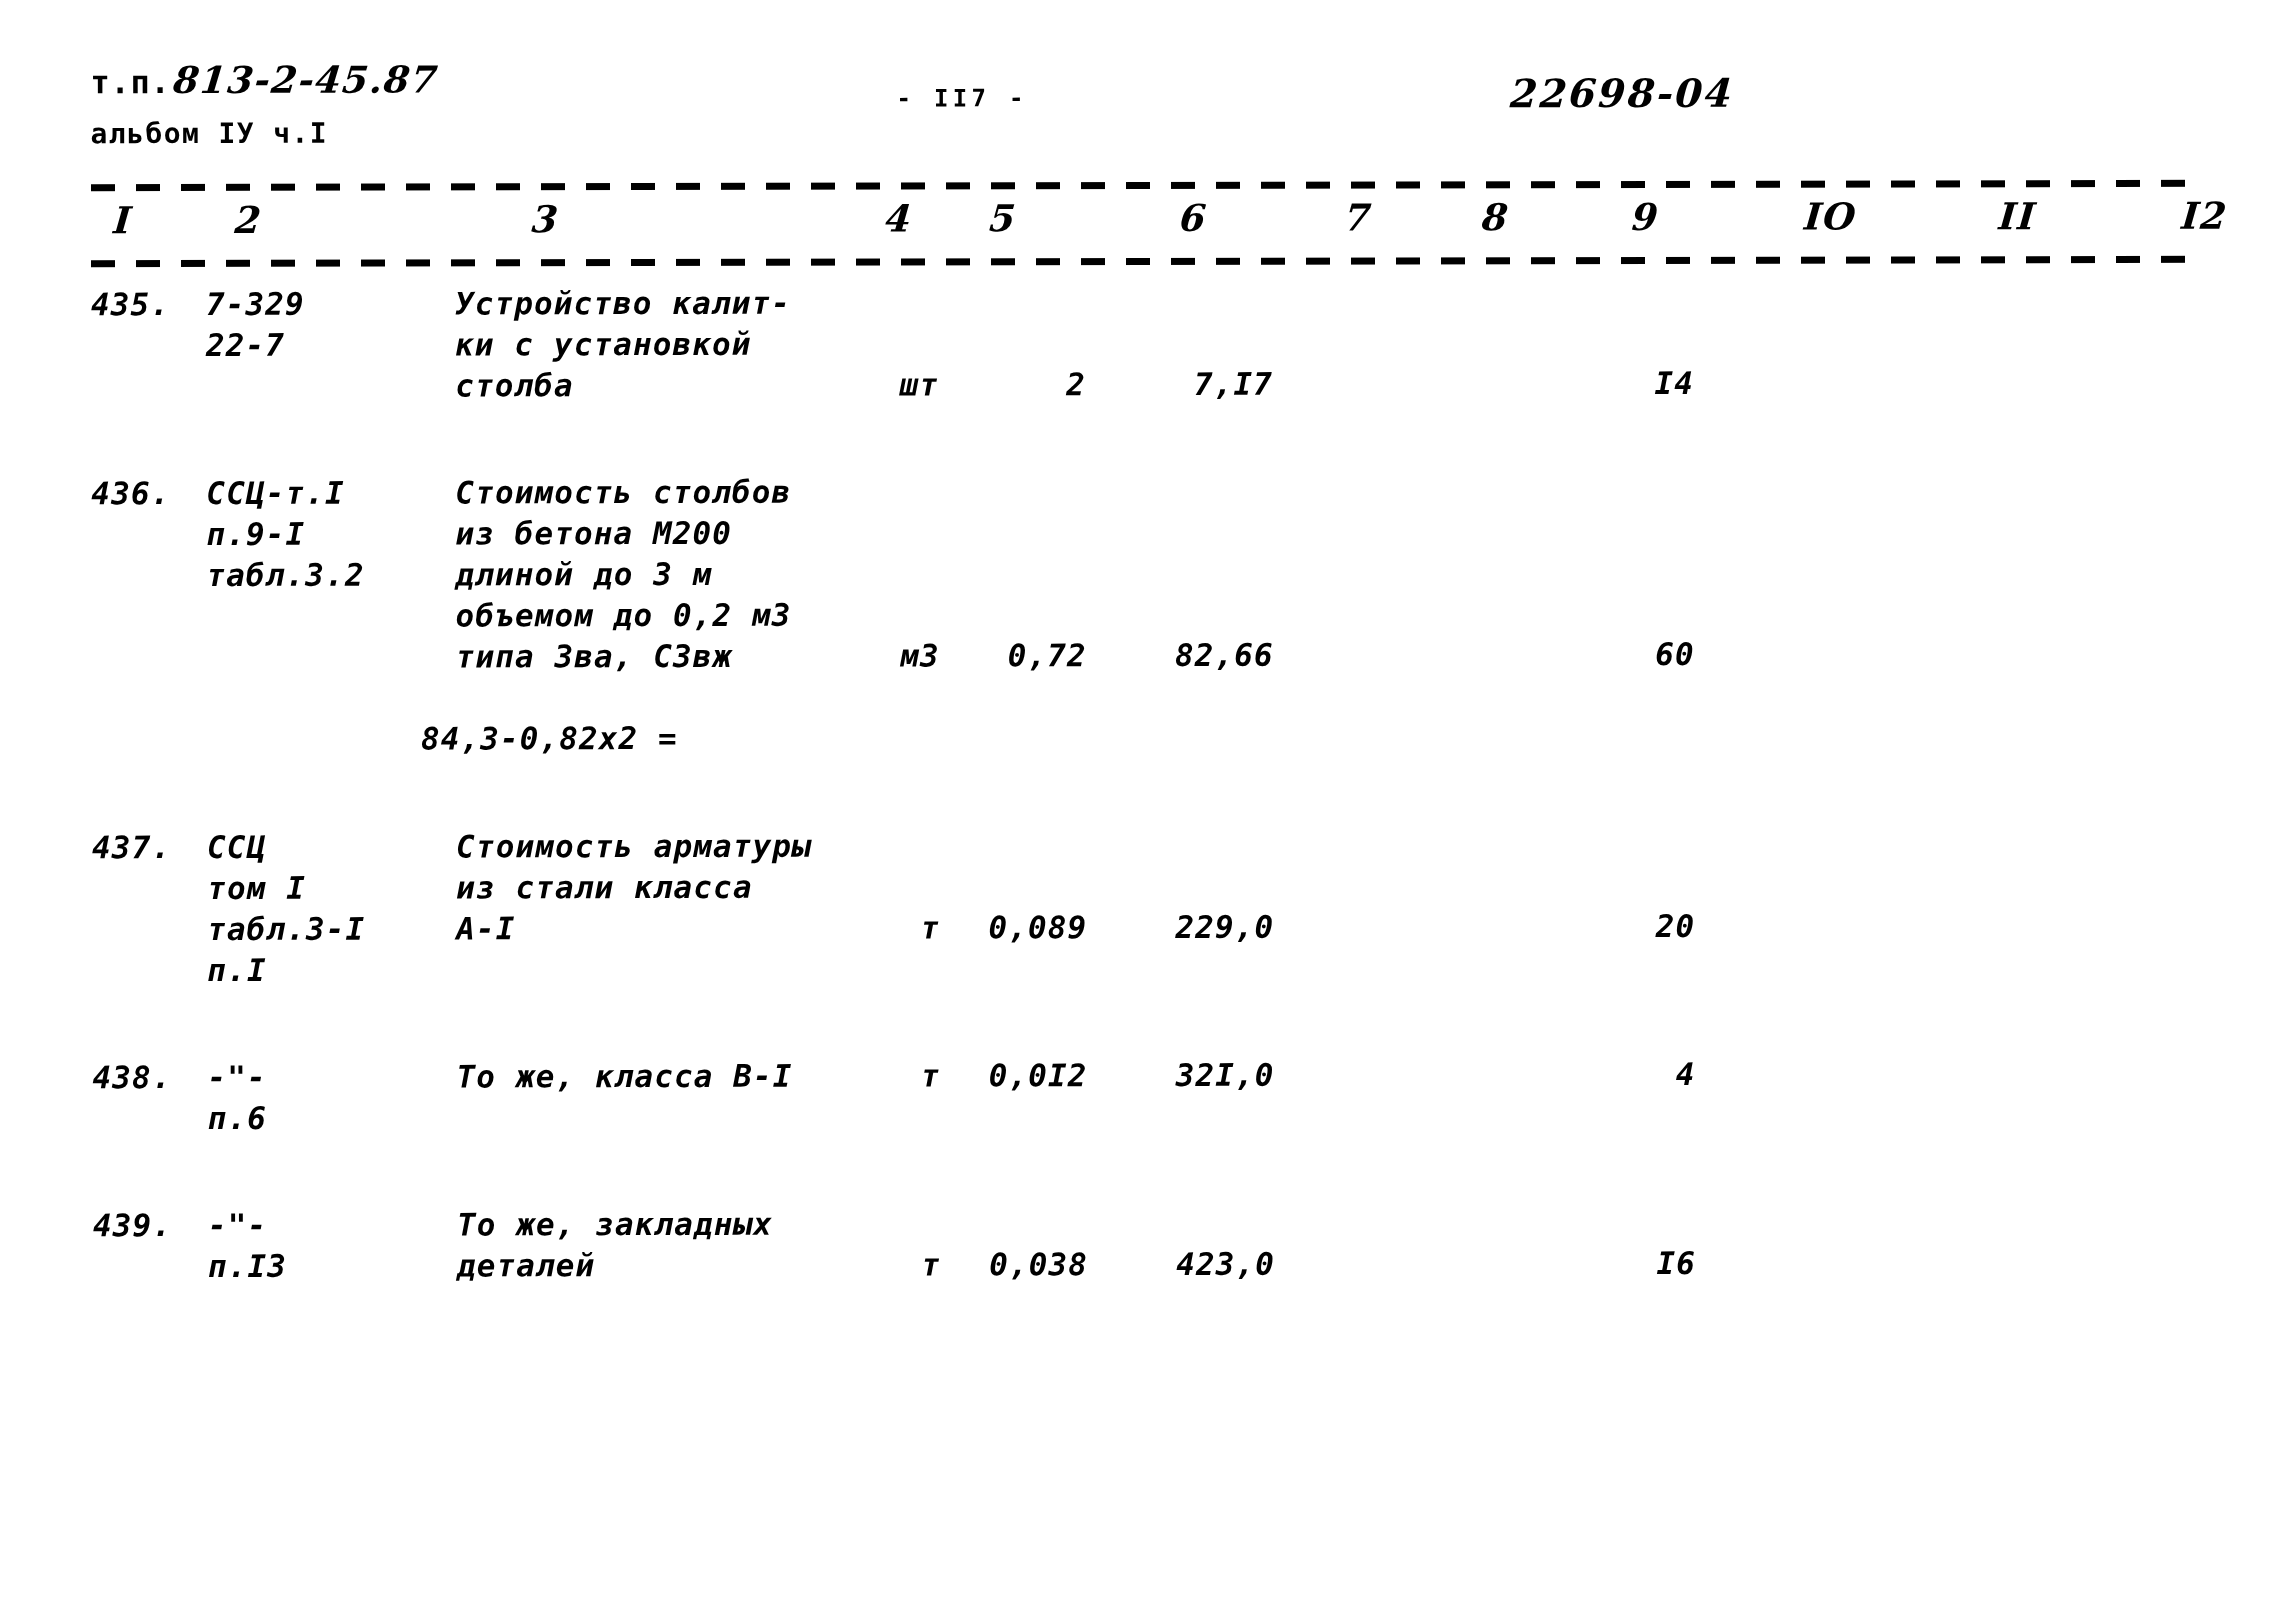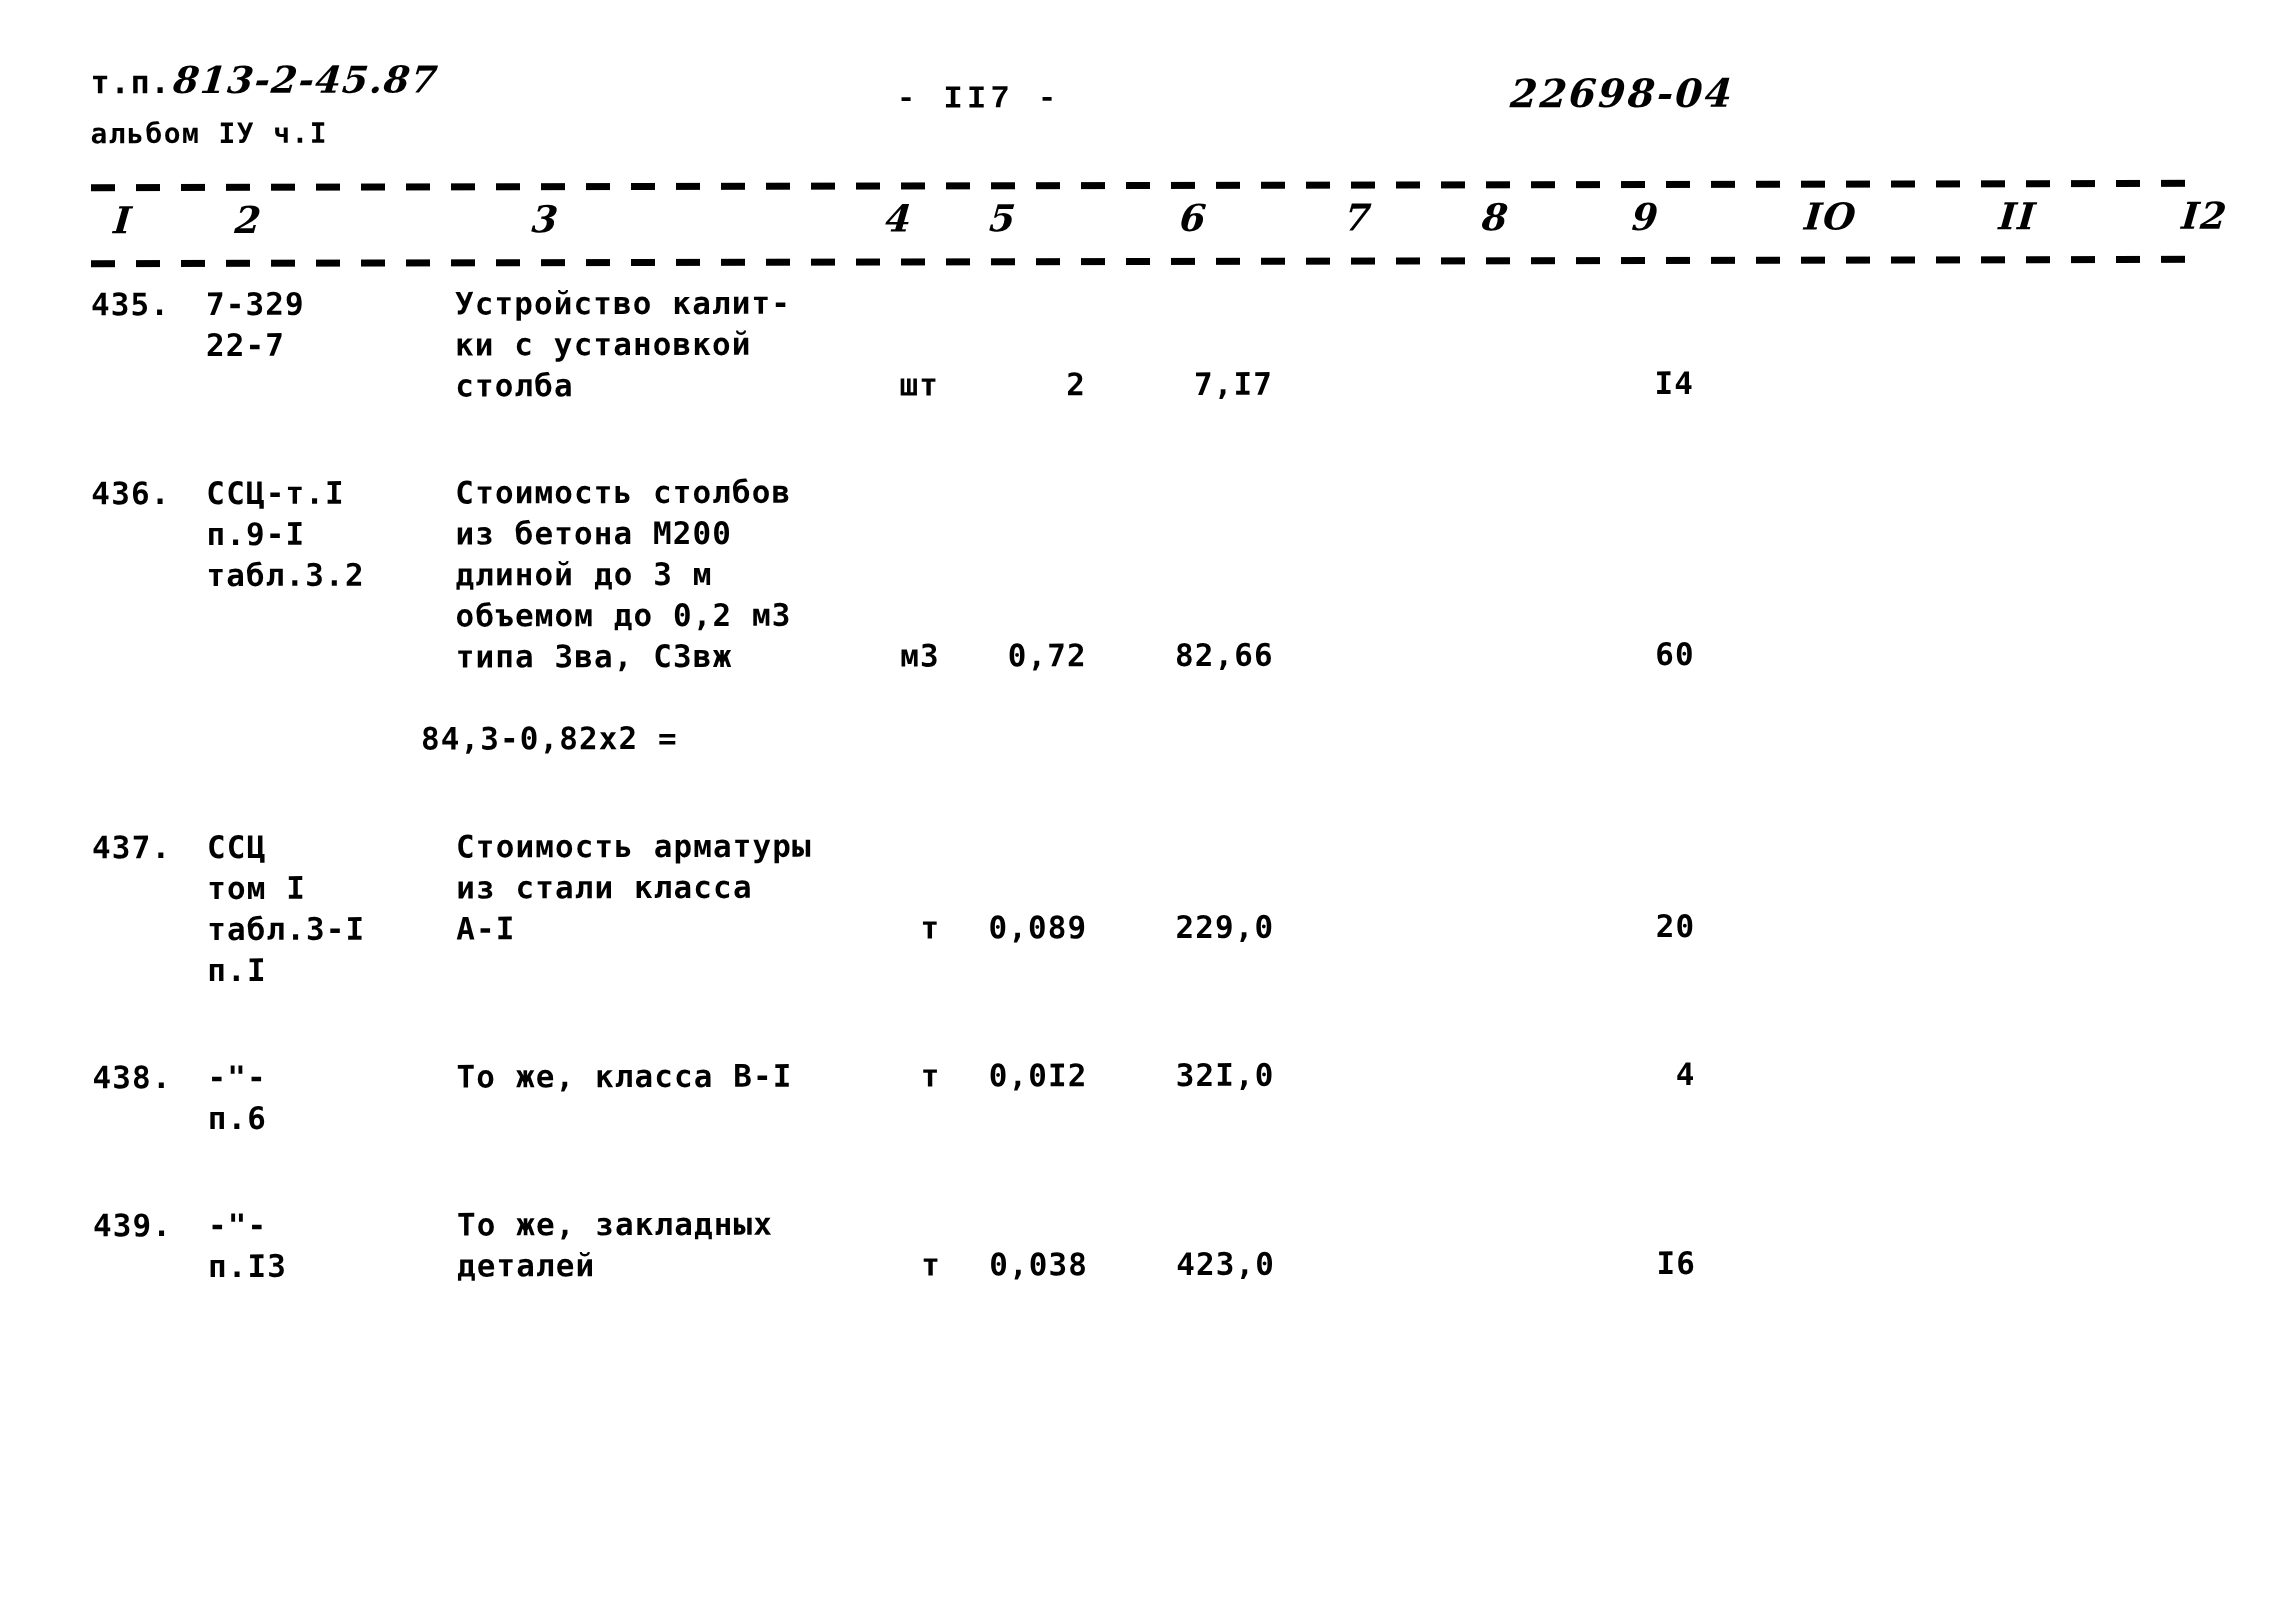"- II7 -" #page-number { font-family: Liberation Mono, monospace -> none; font-size: 32px -> 24px }
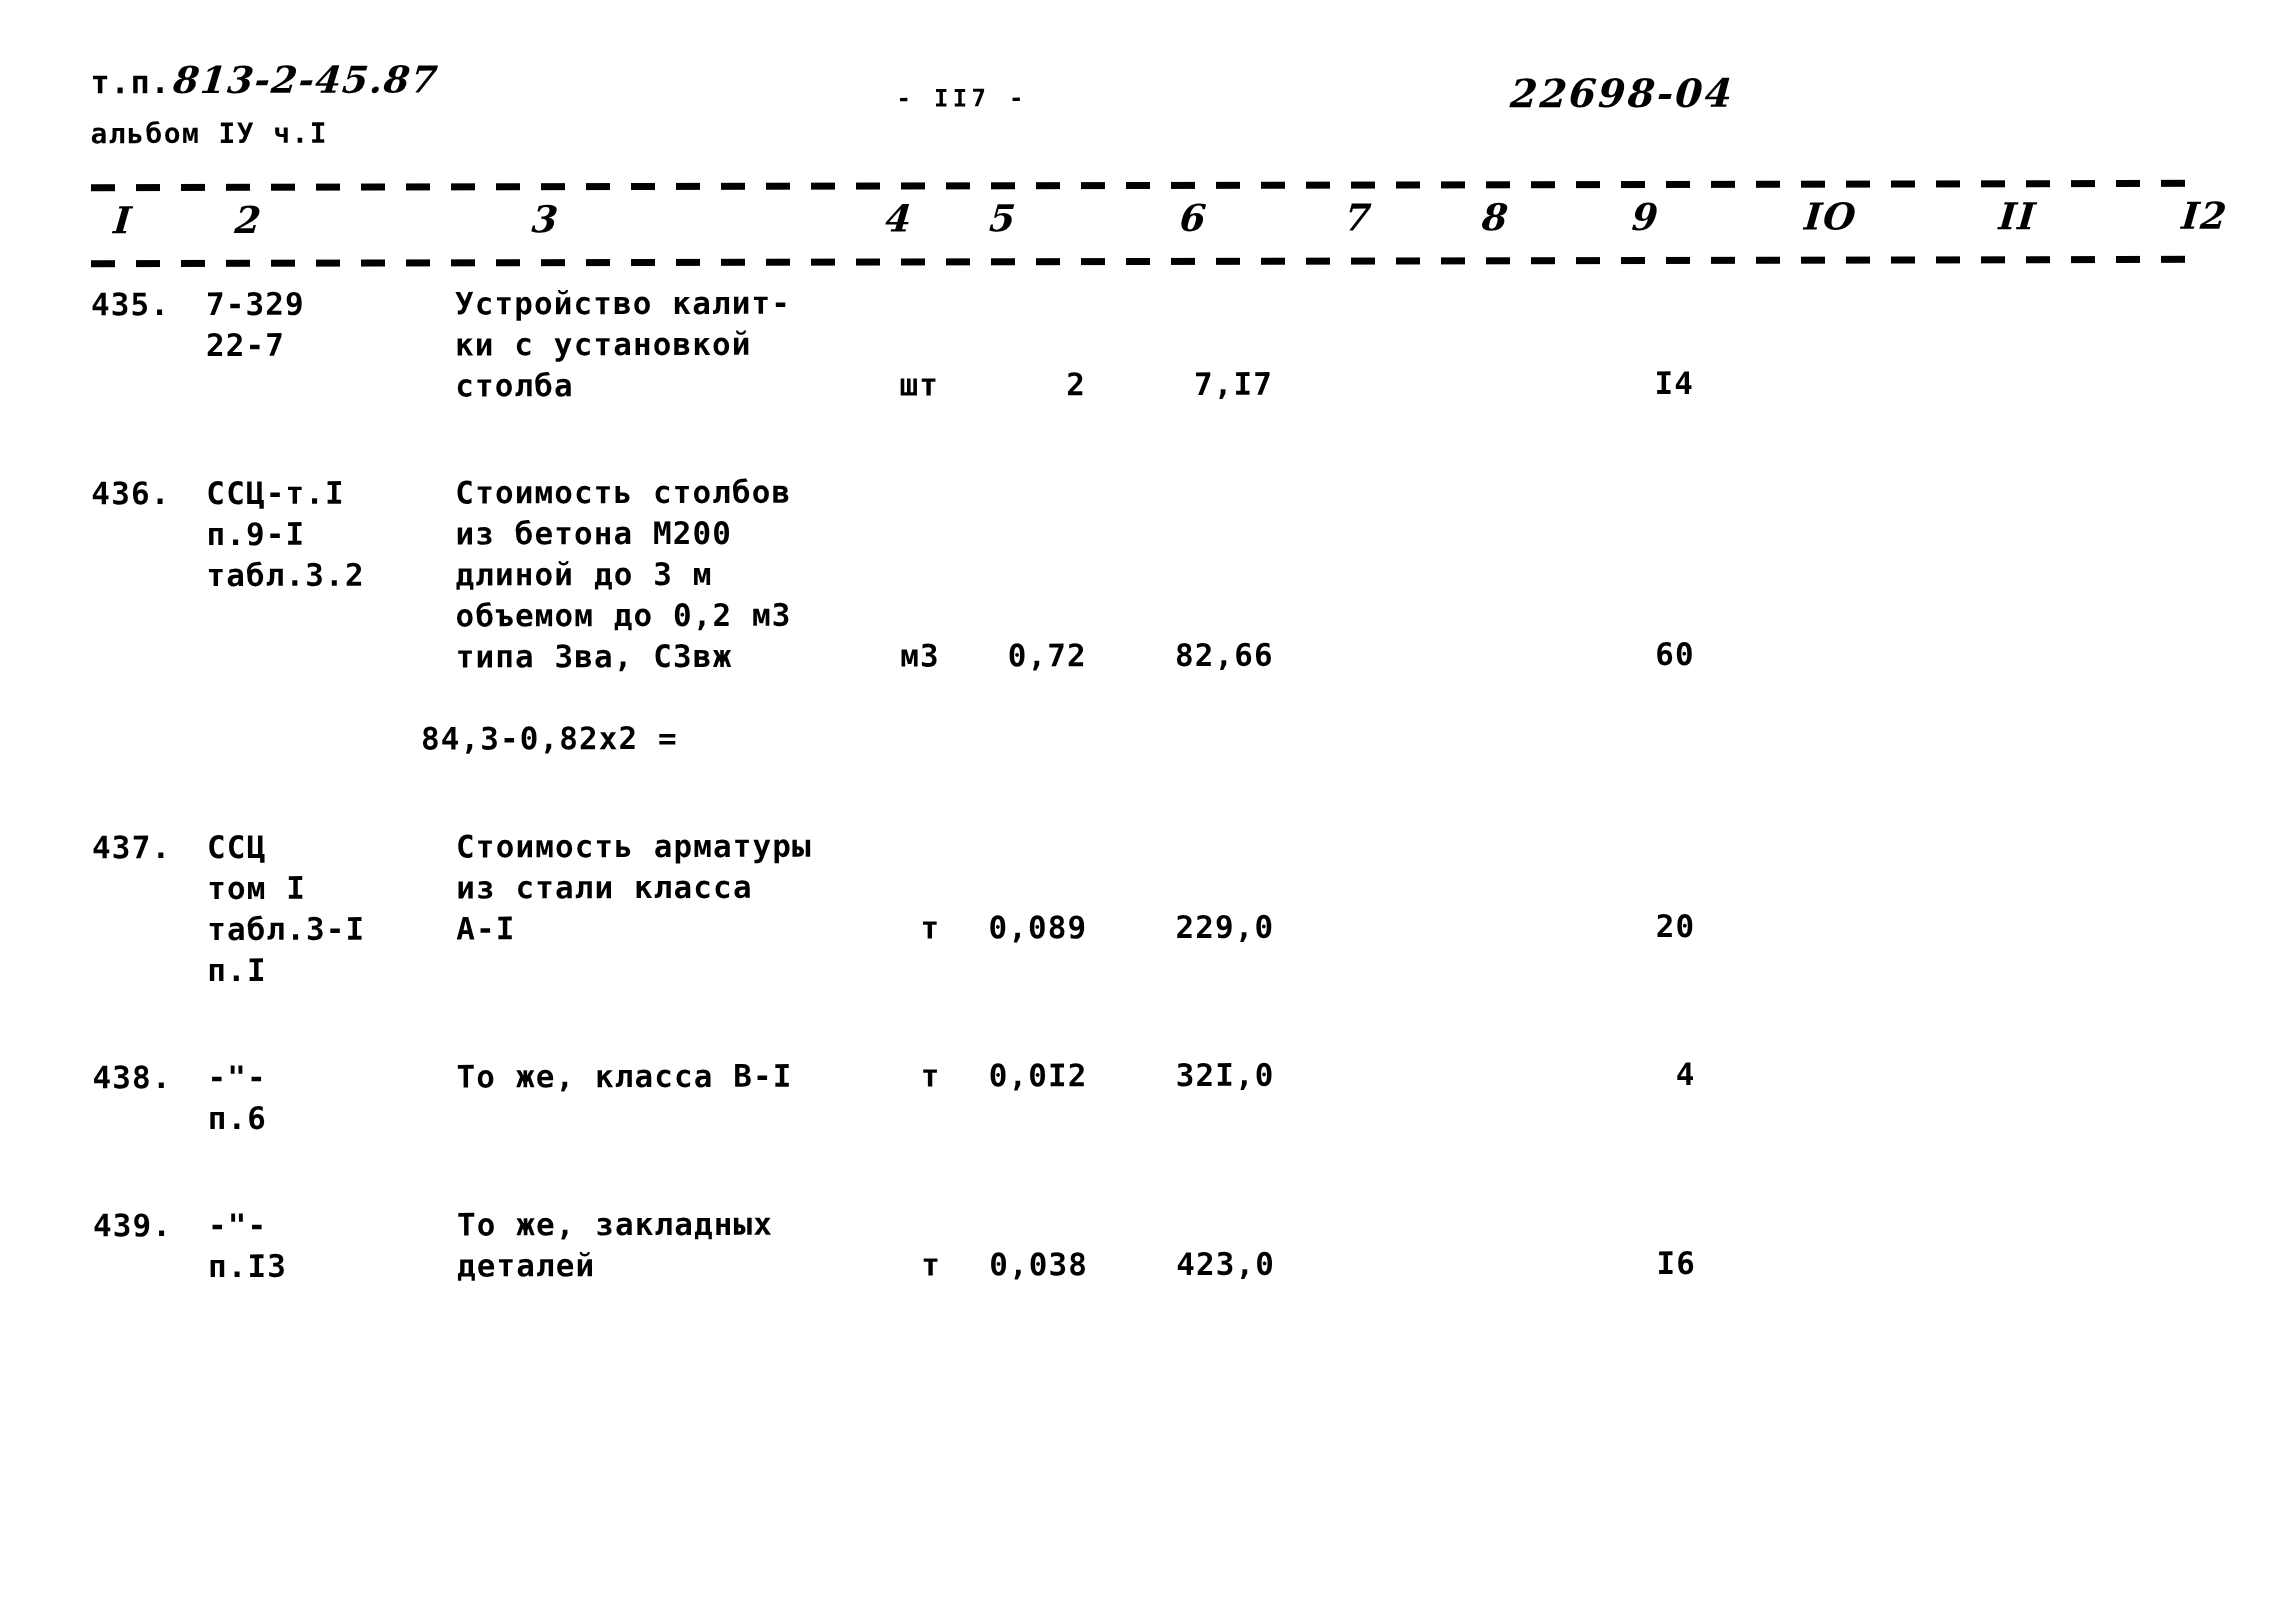"435." .cell { font-style: none -> italic }
